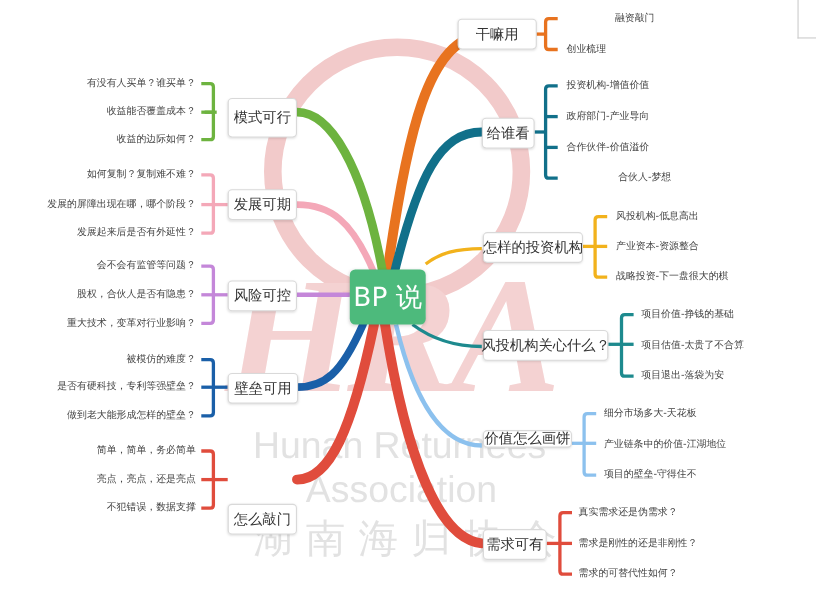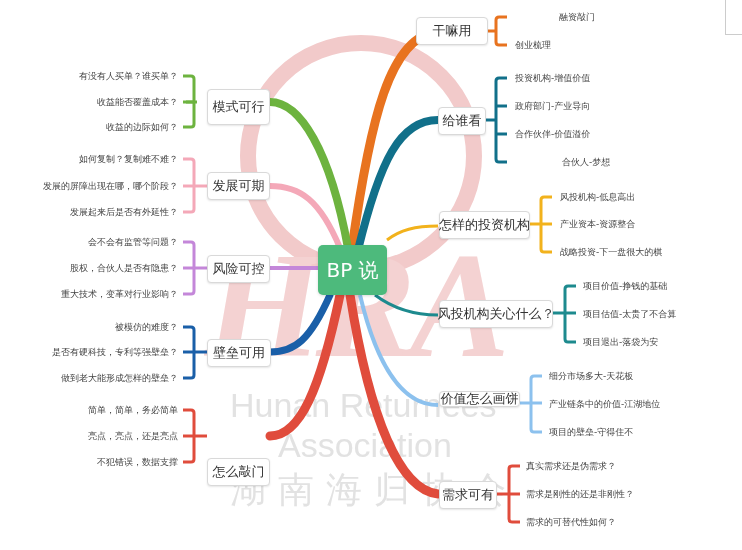"BP 说" .center { font-size: 20px -> 24px }
